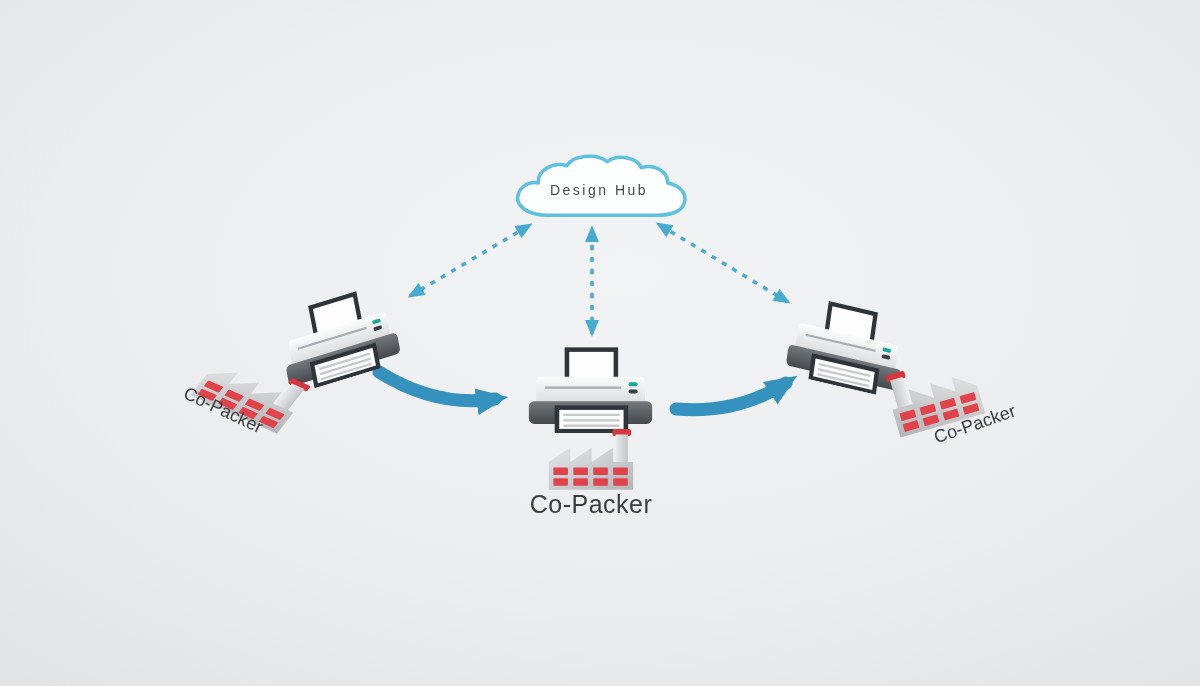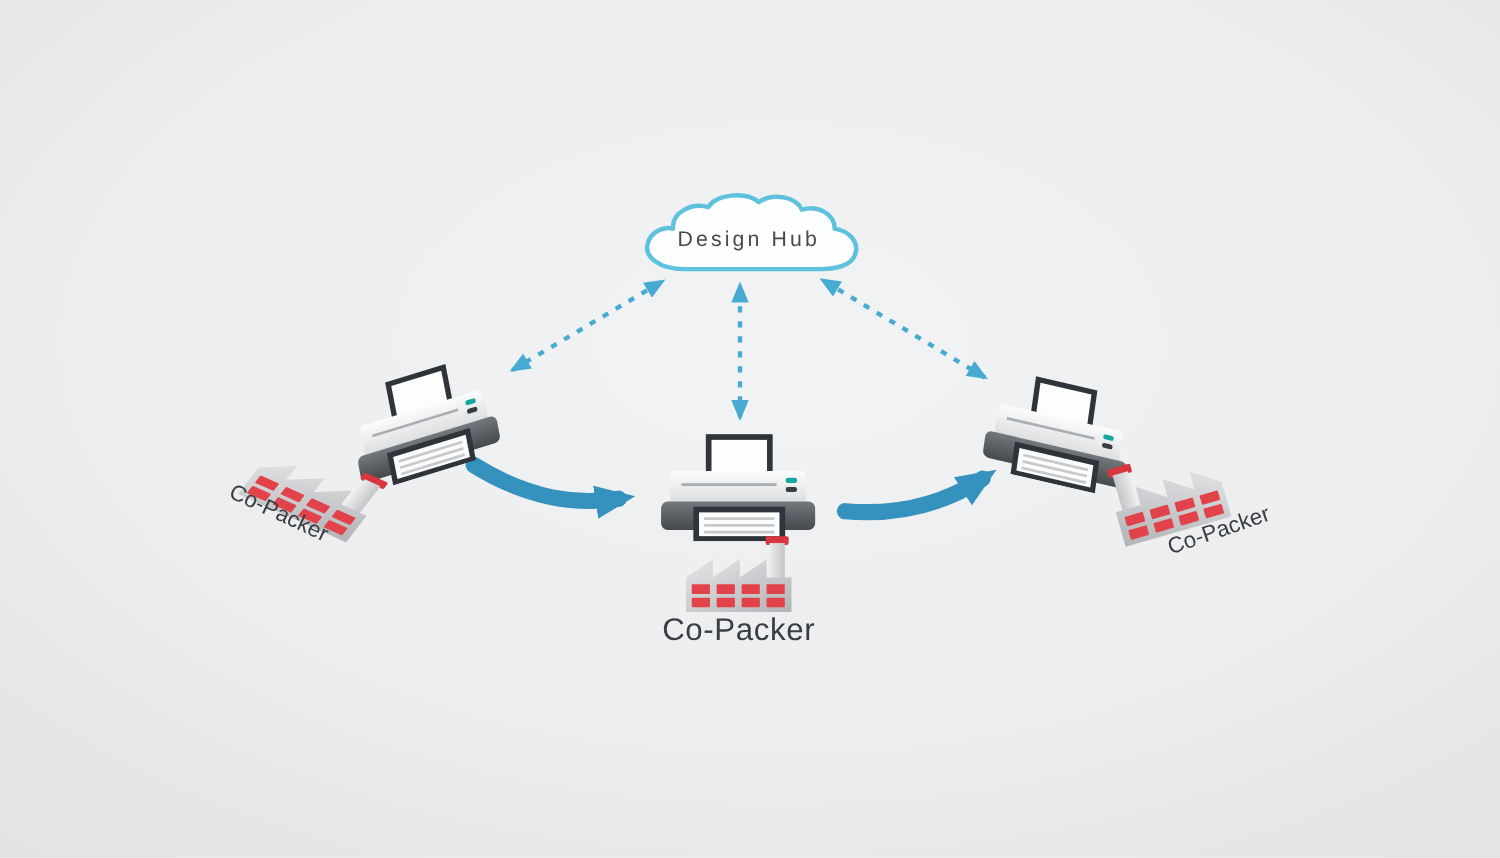"Design Hub" .hub-label { font-size: 17px -> 14px }
